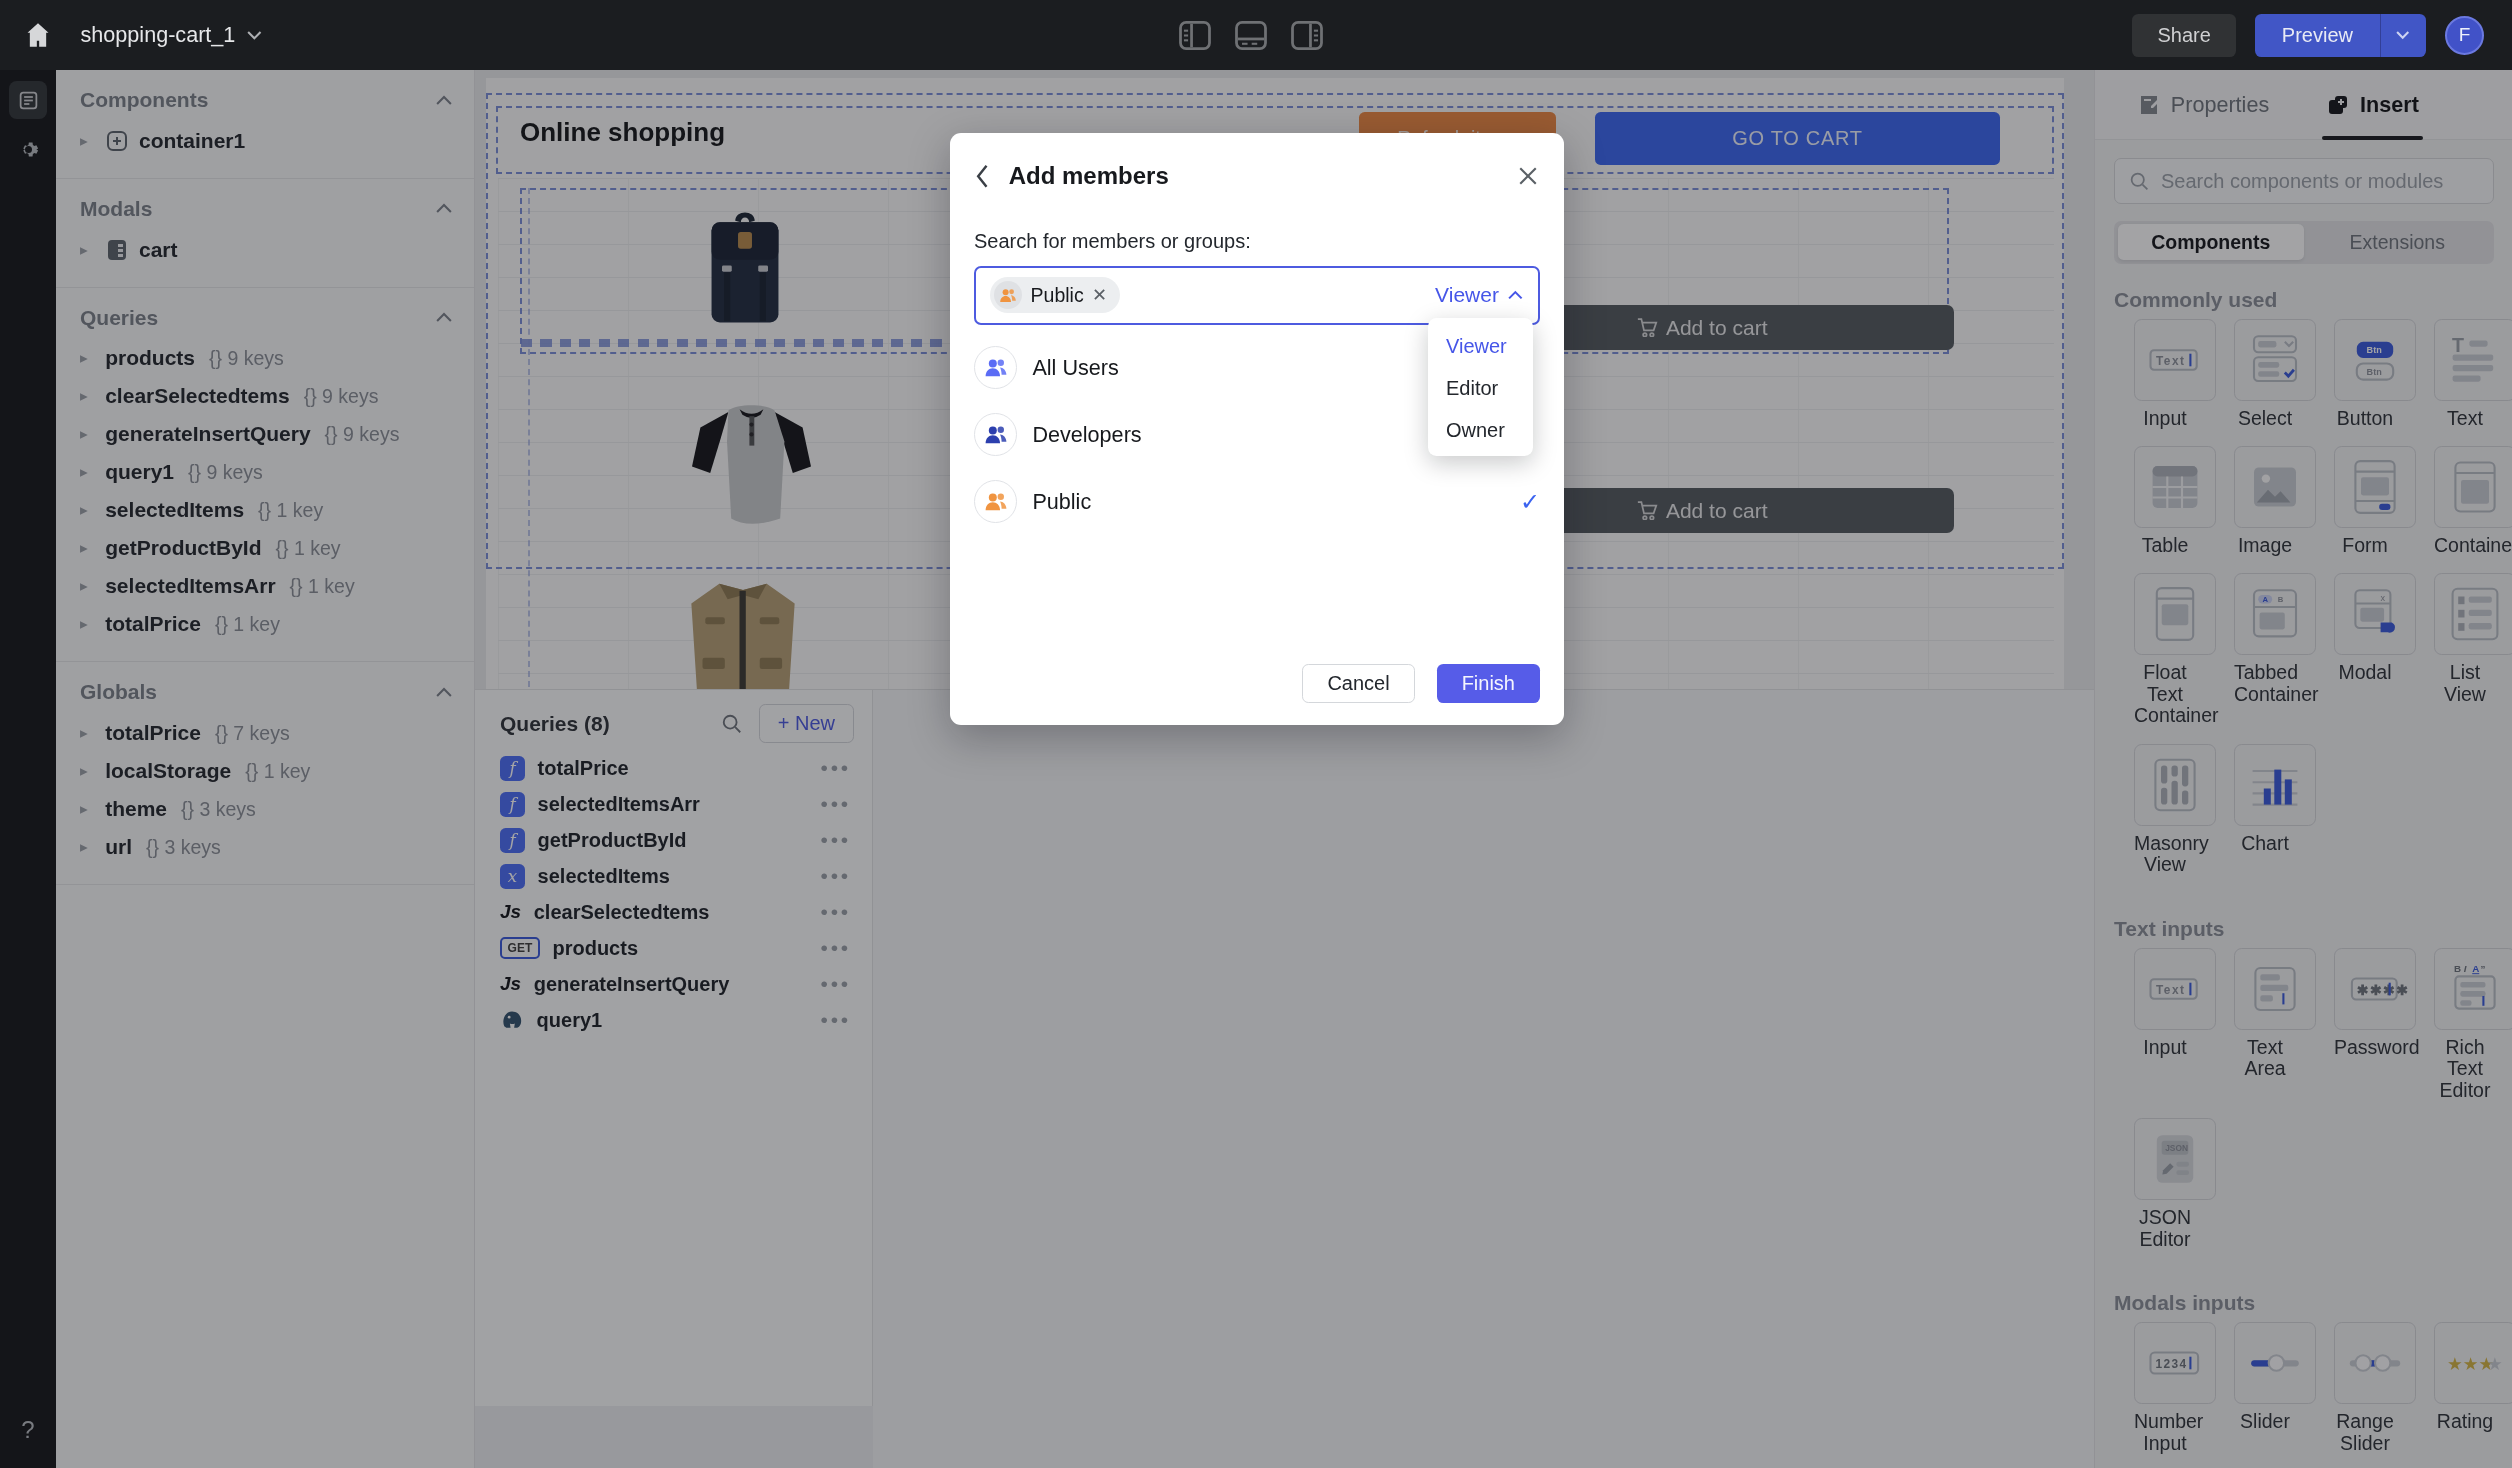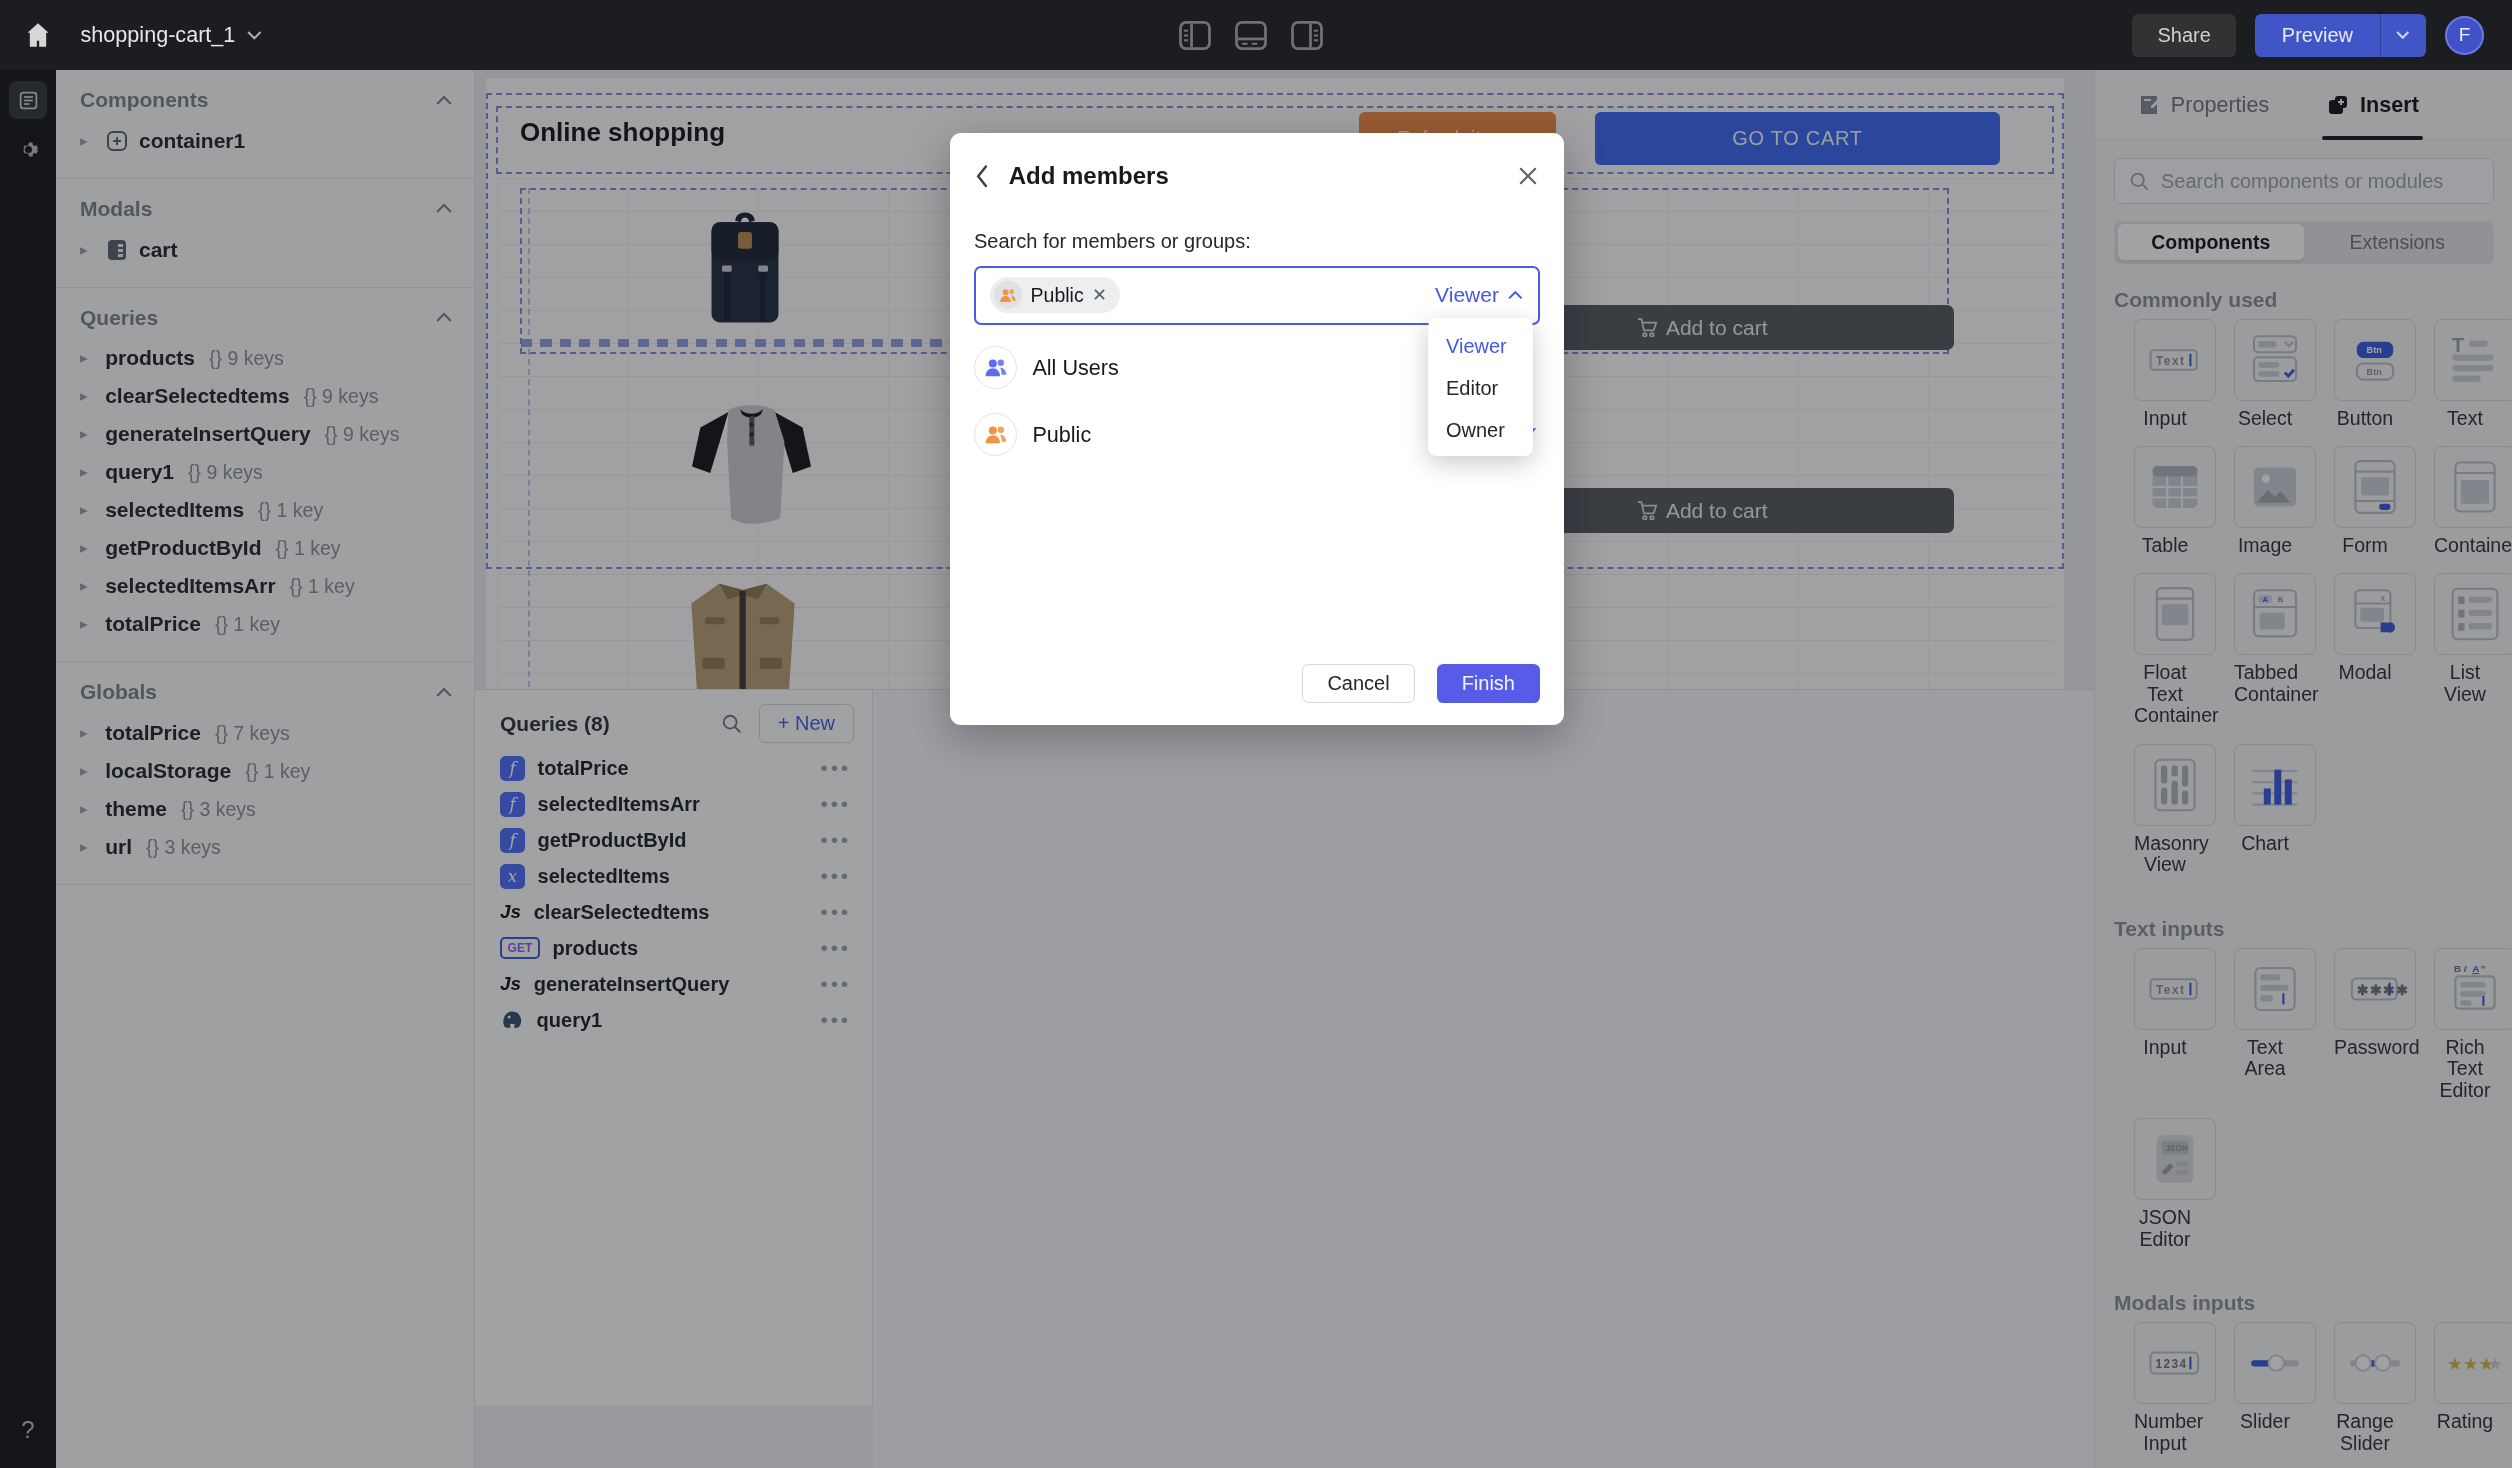"Developers" div.grp-row { html: none -> <div> <span> <svg> <circle></circle> <path></path> <circle></circle> <path></path> </svg> </span> <span>Developers</span> </div> }
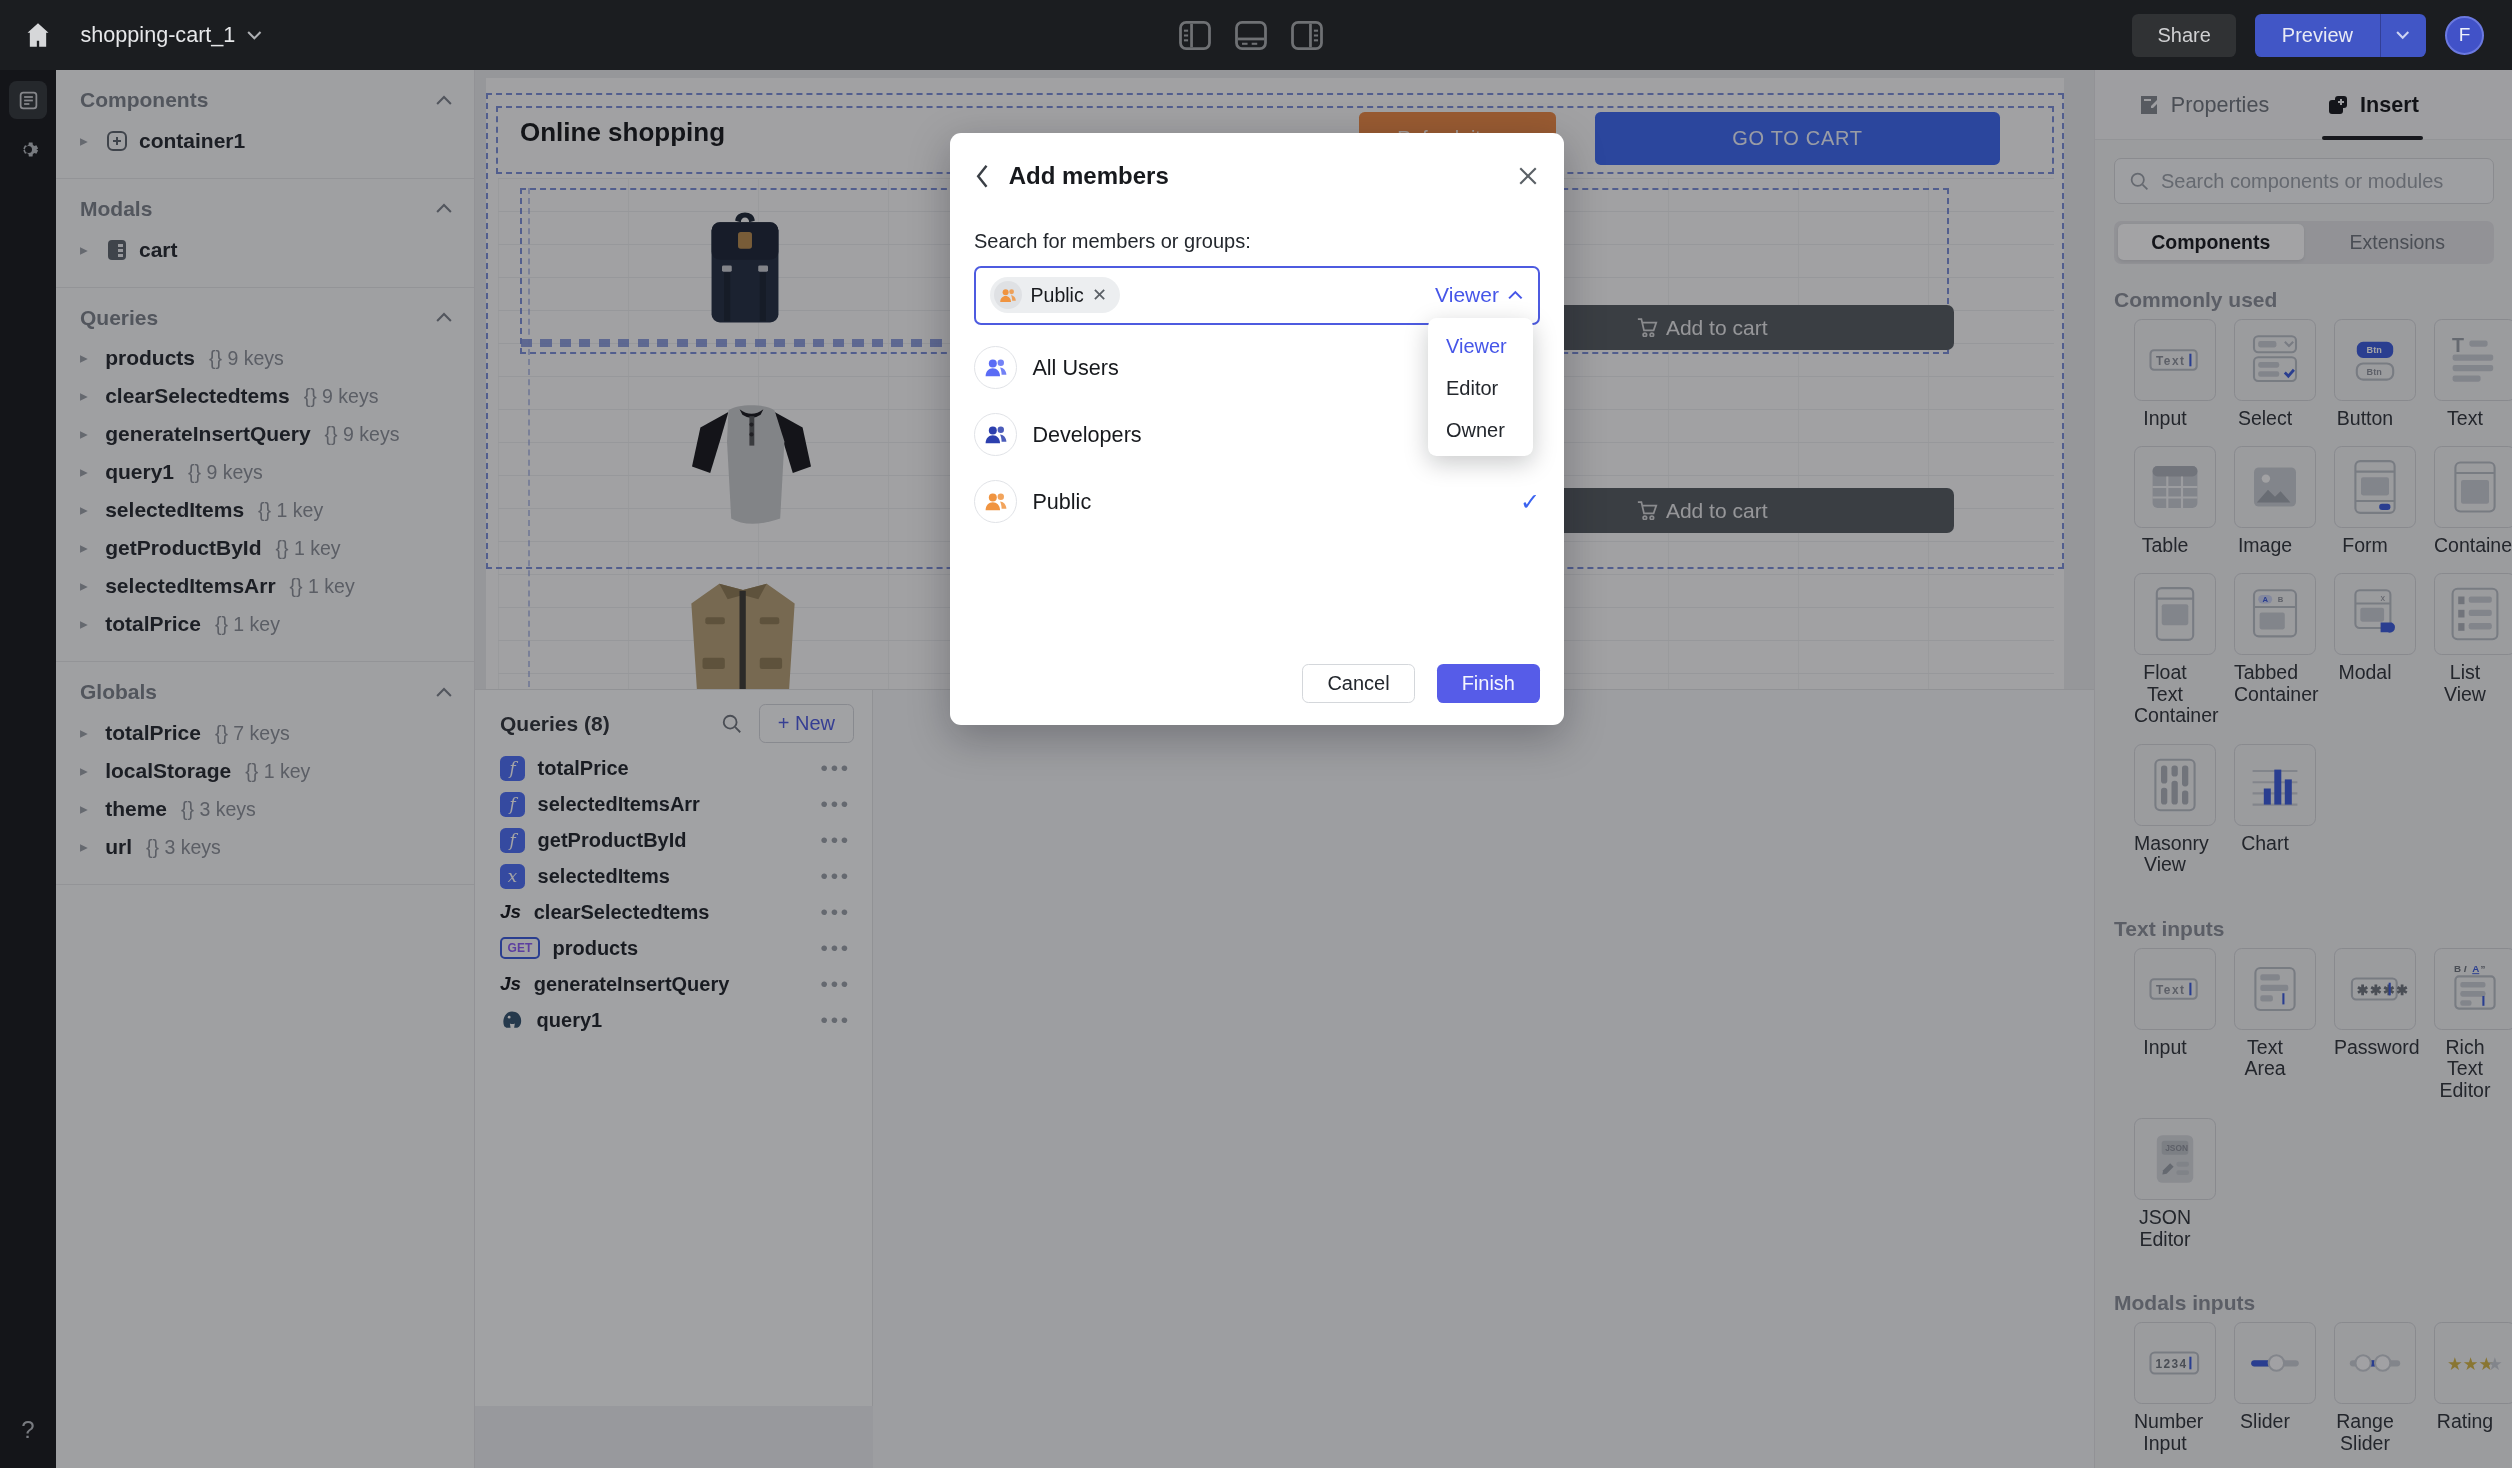"GET" .getbadge { color: #8b5cf6 -> #404040 }
